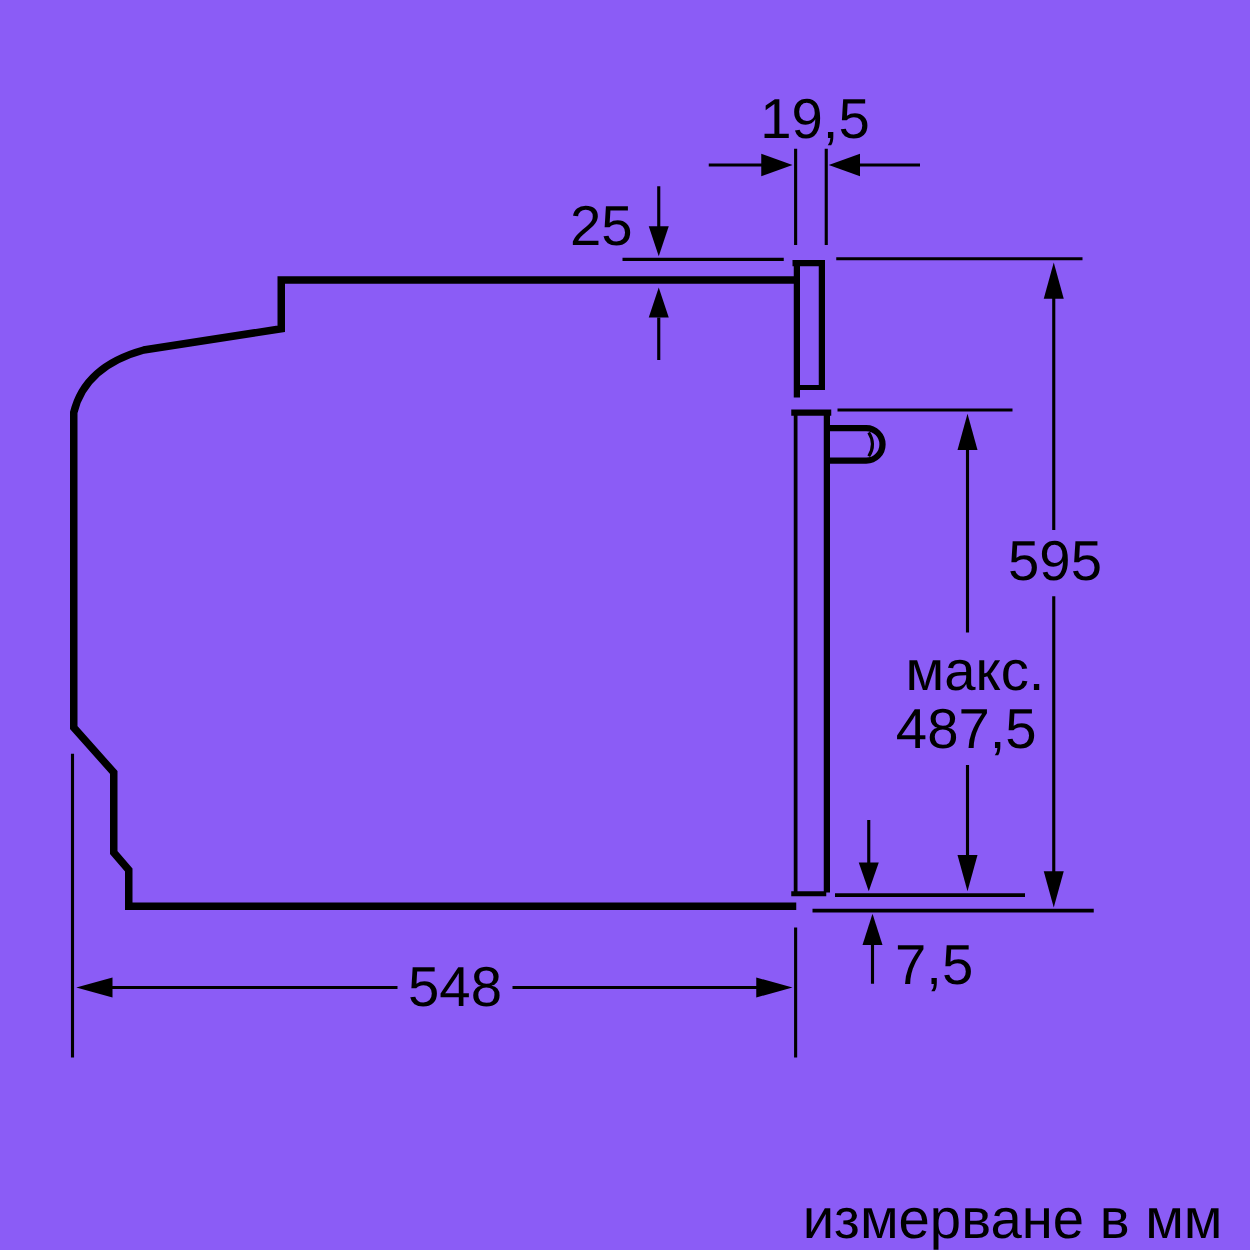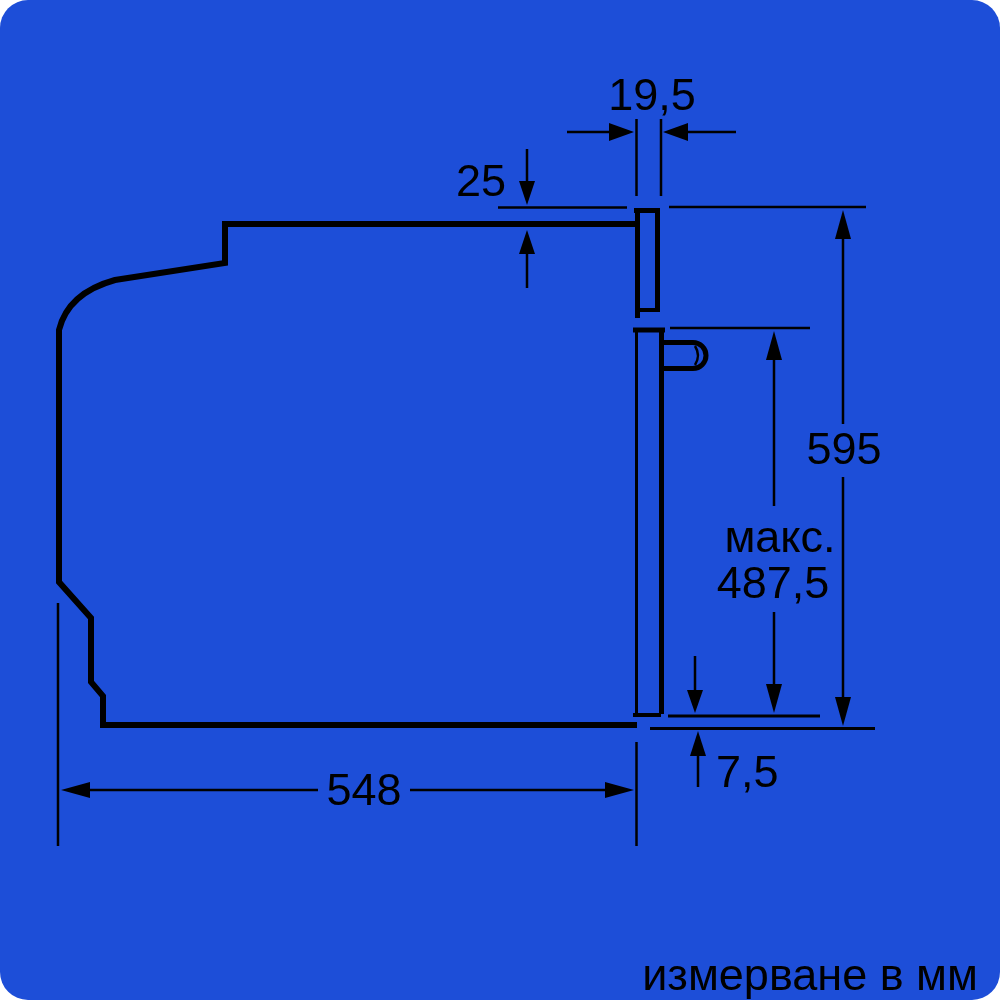"19,5" .canvas { background: #1d4ed8 -> #8b5cf6; border-radius: 28px -> none }
